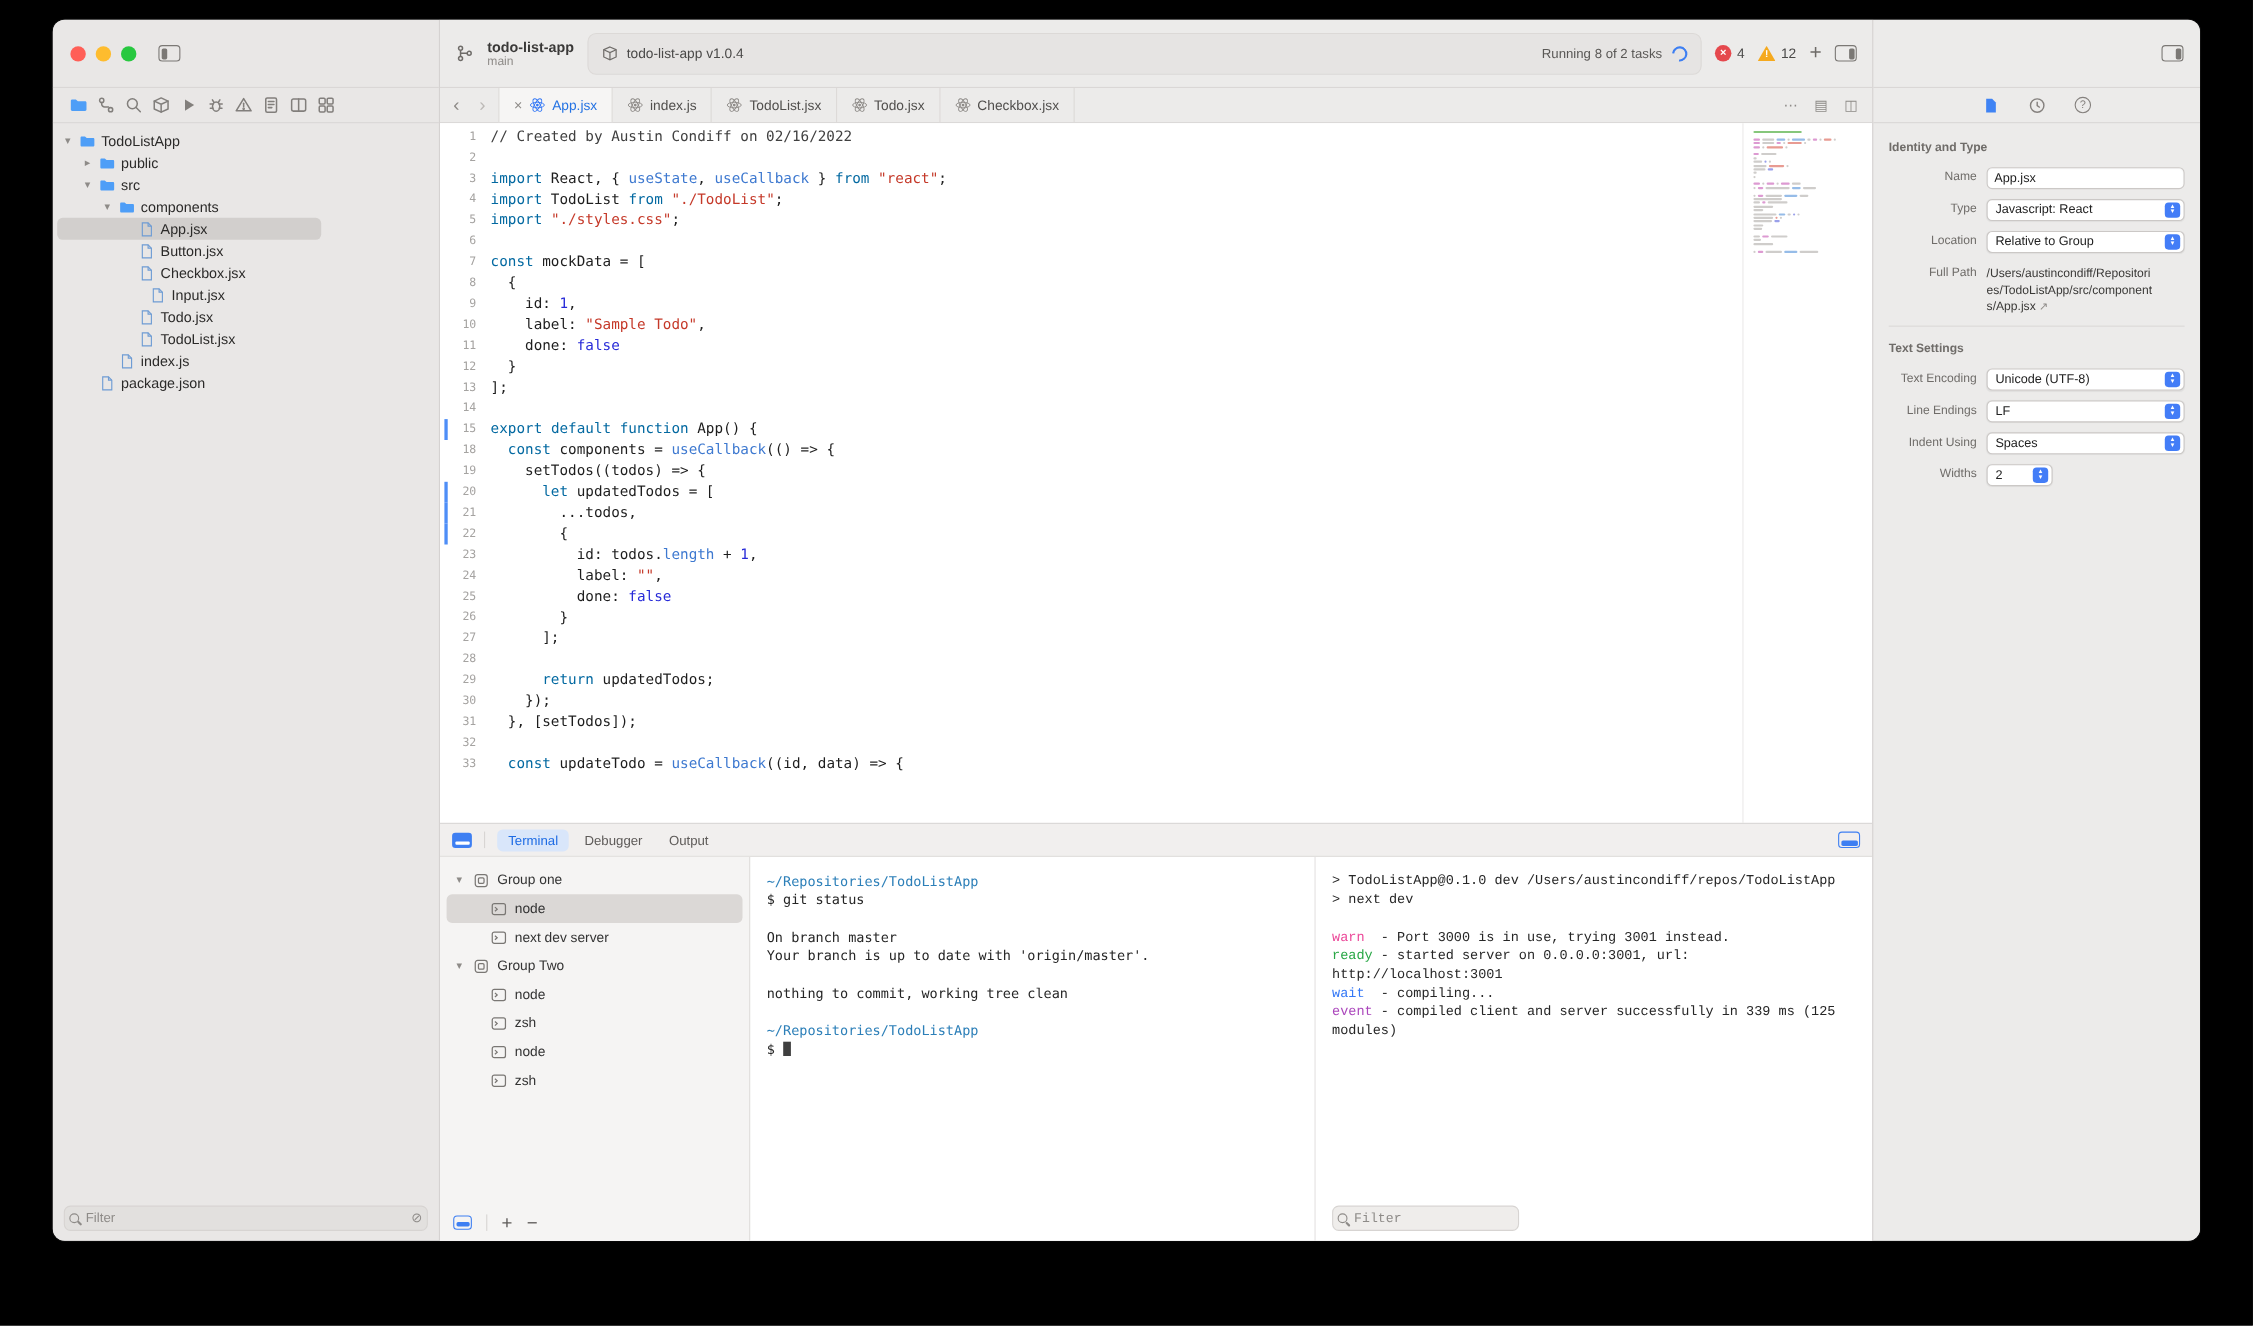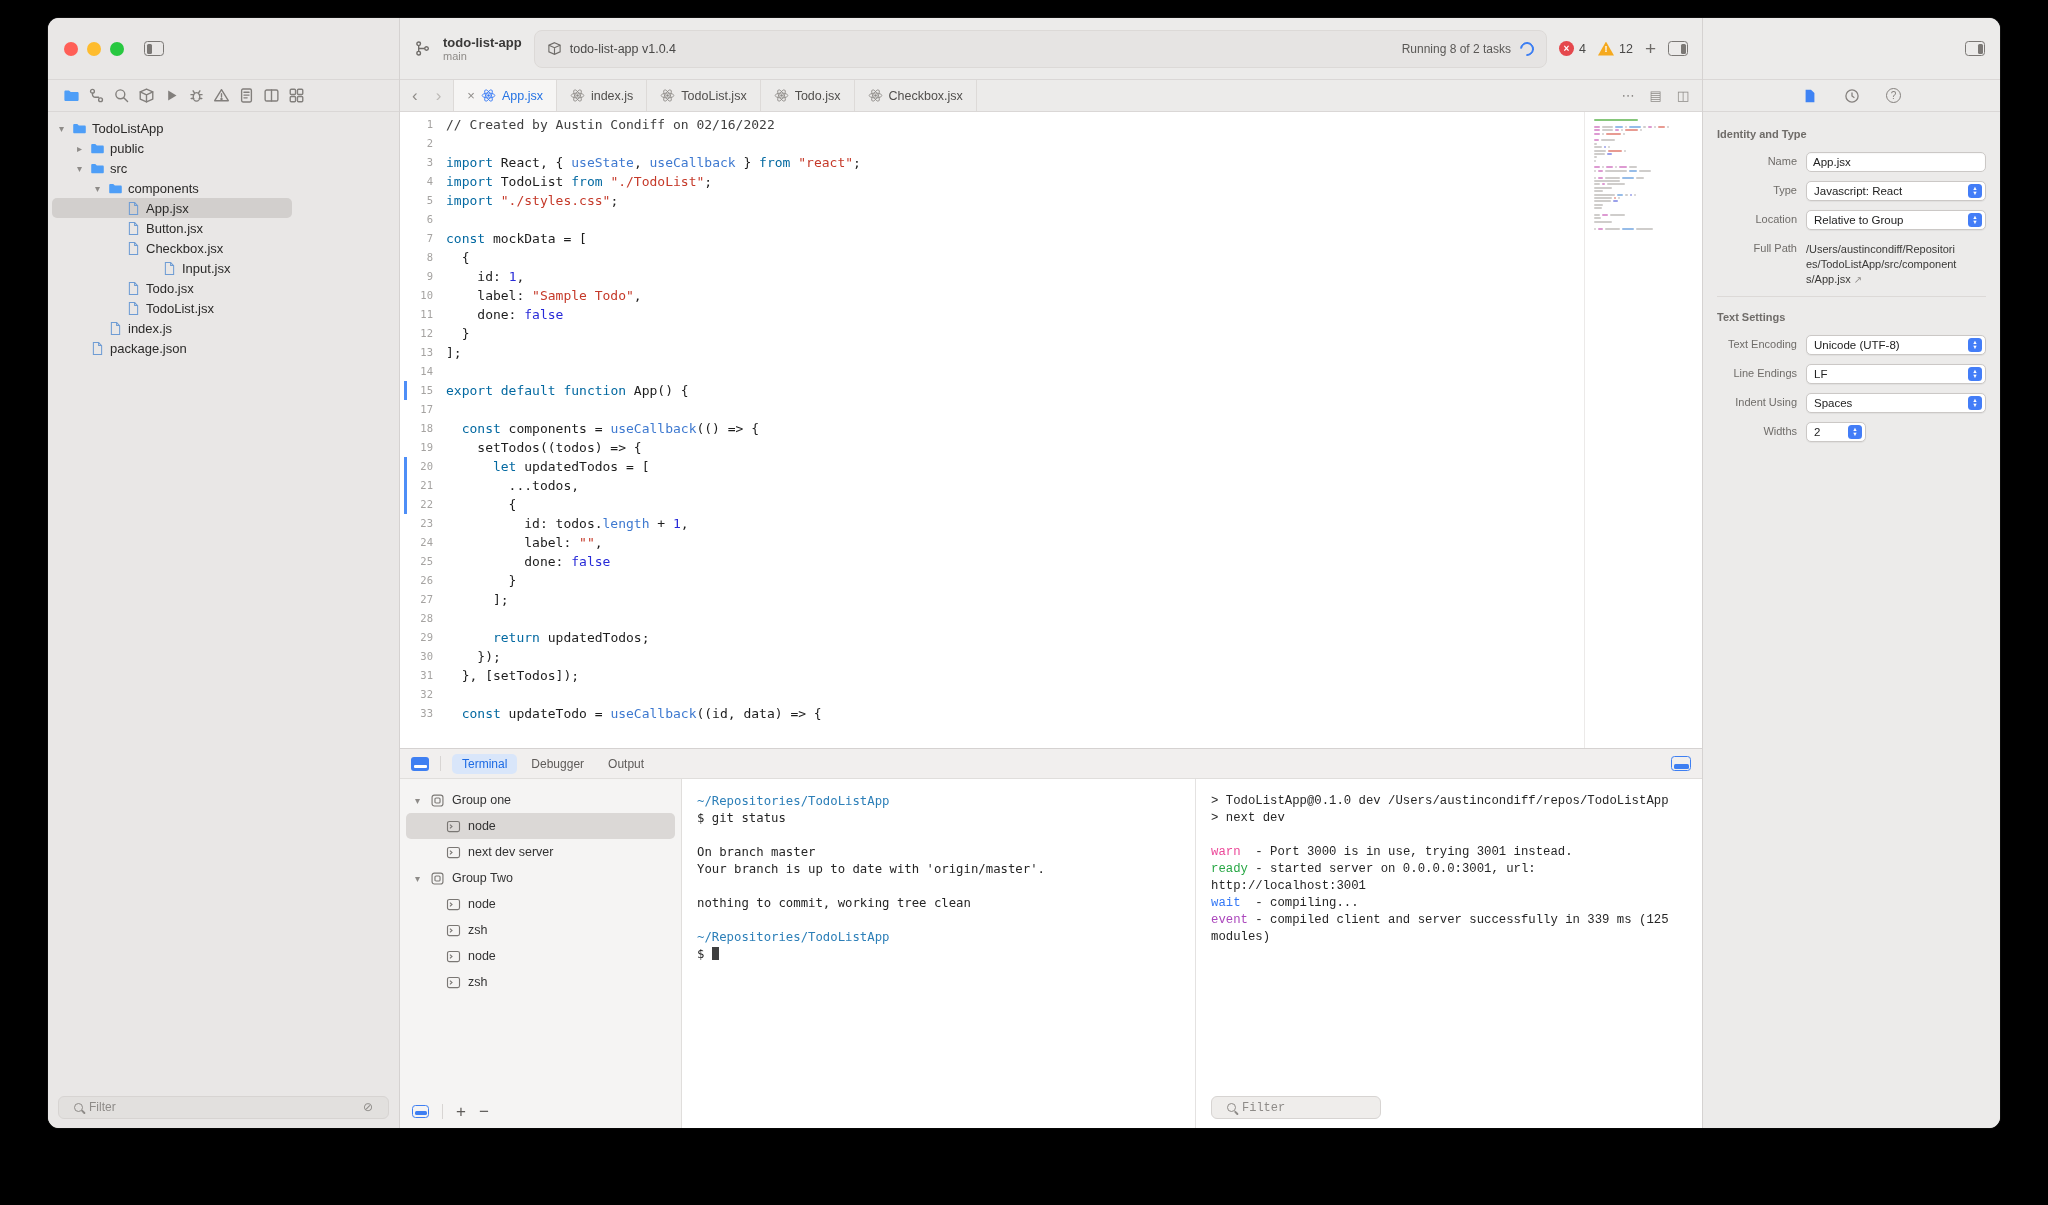"Input.jsx" div.tree-row { padding-left: 98px -> 72px }
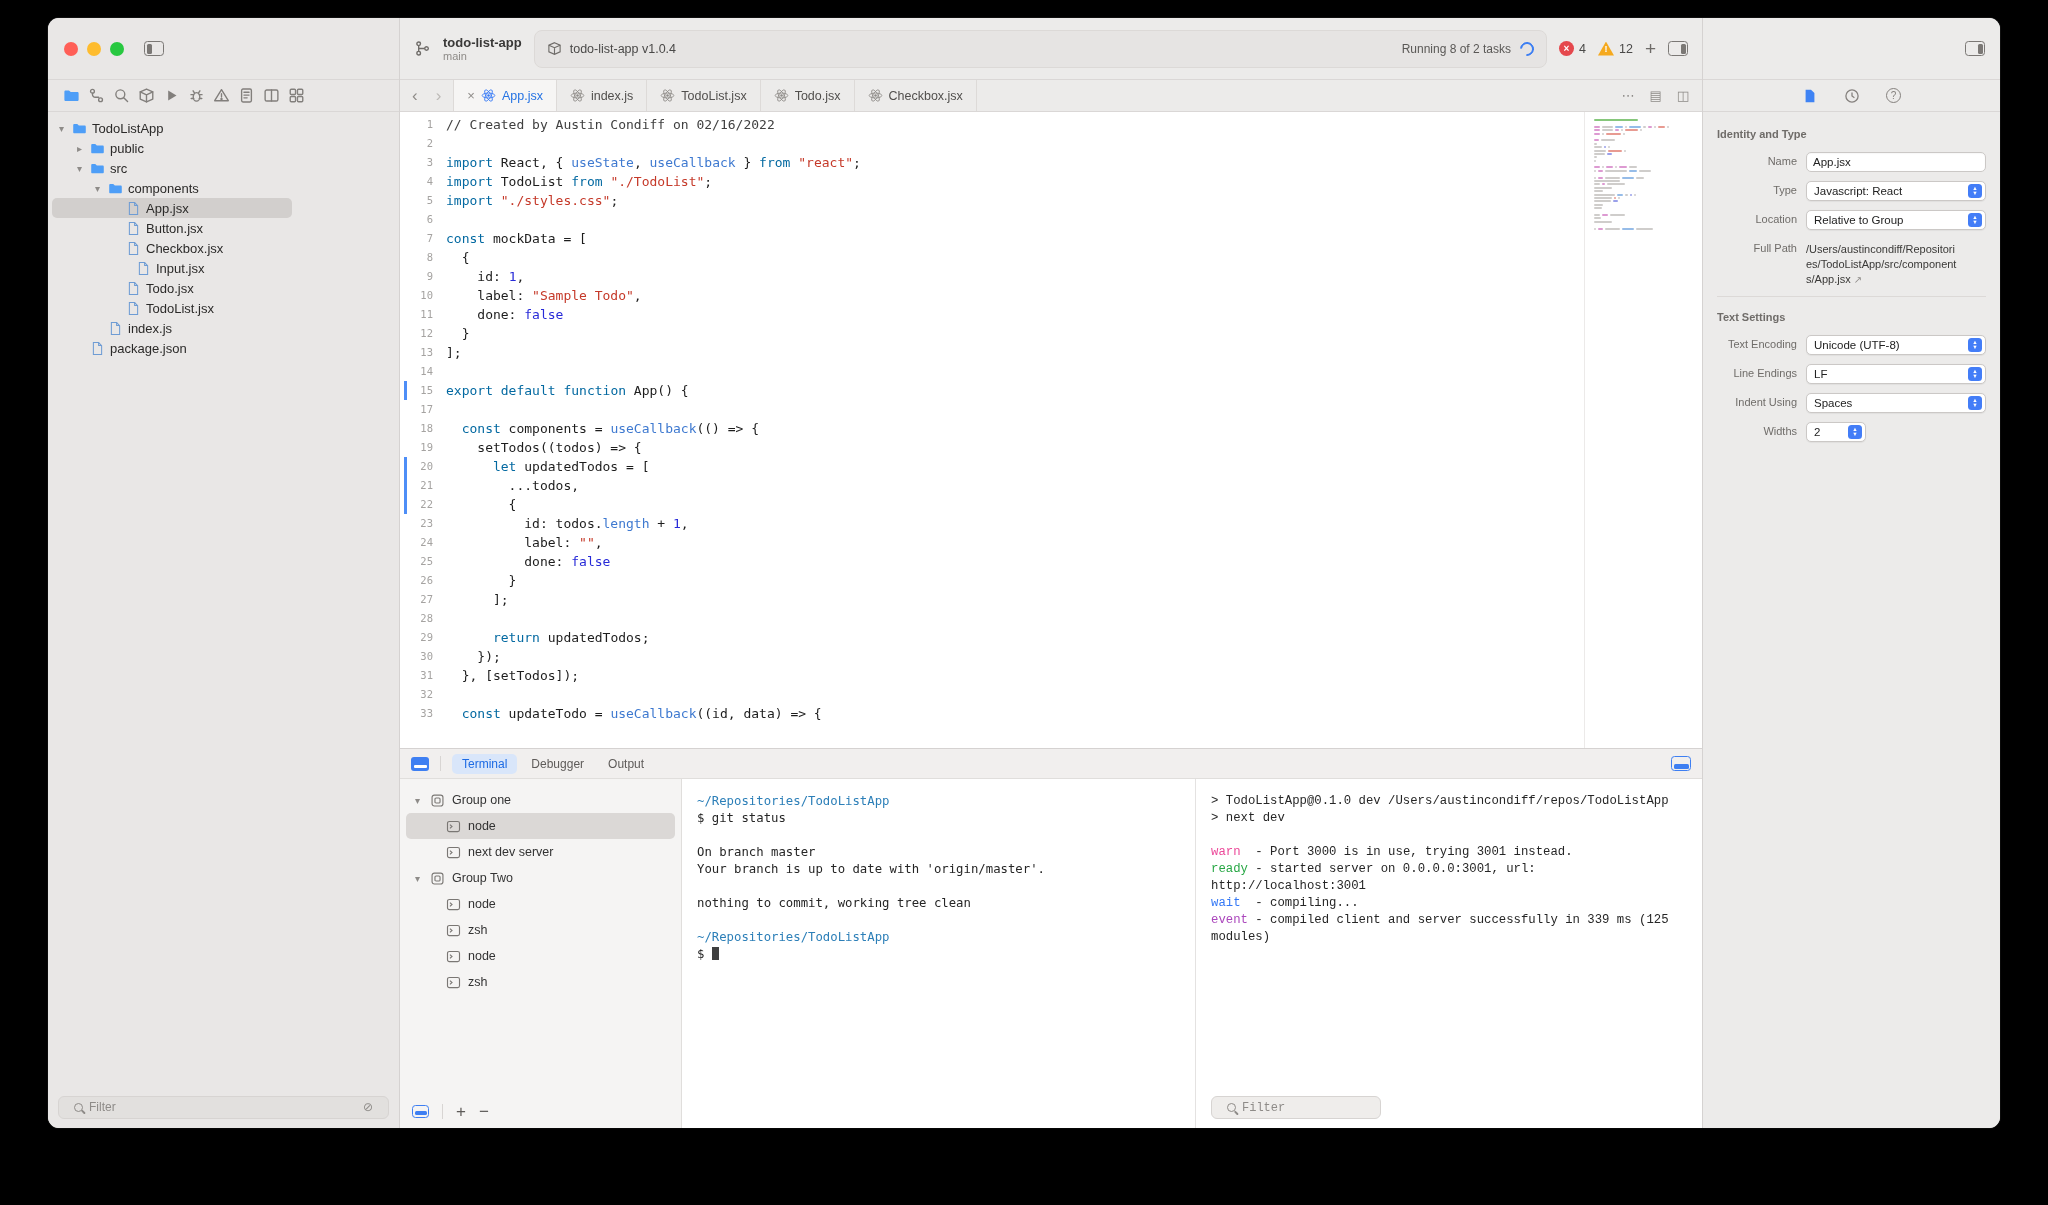"17" div.code-line { html: <div> <span>17</span> <span></span> </div> -> none }
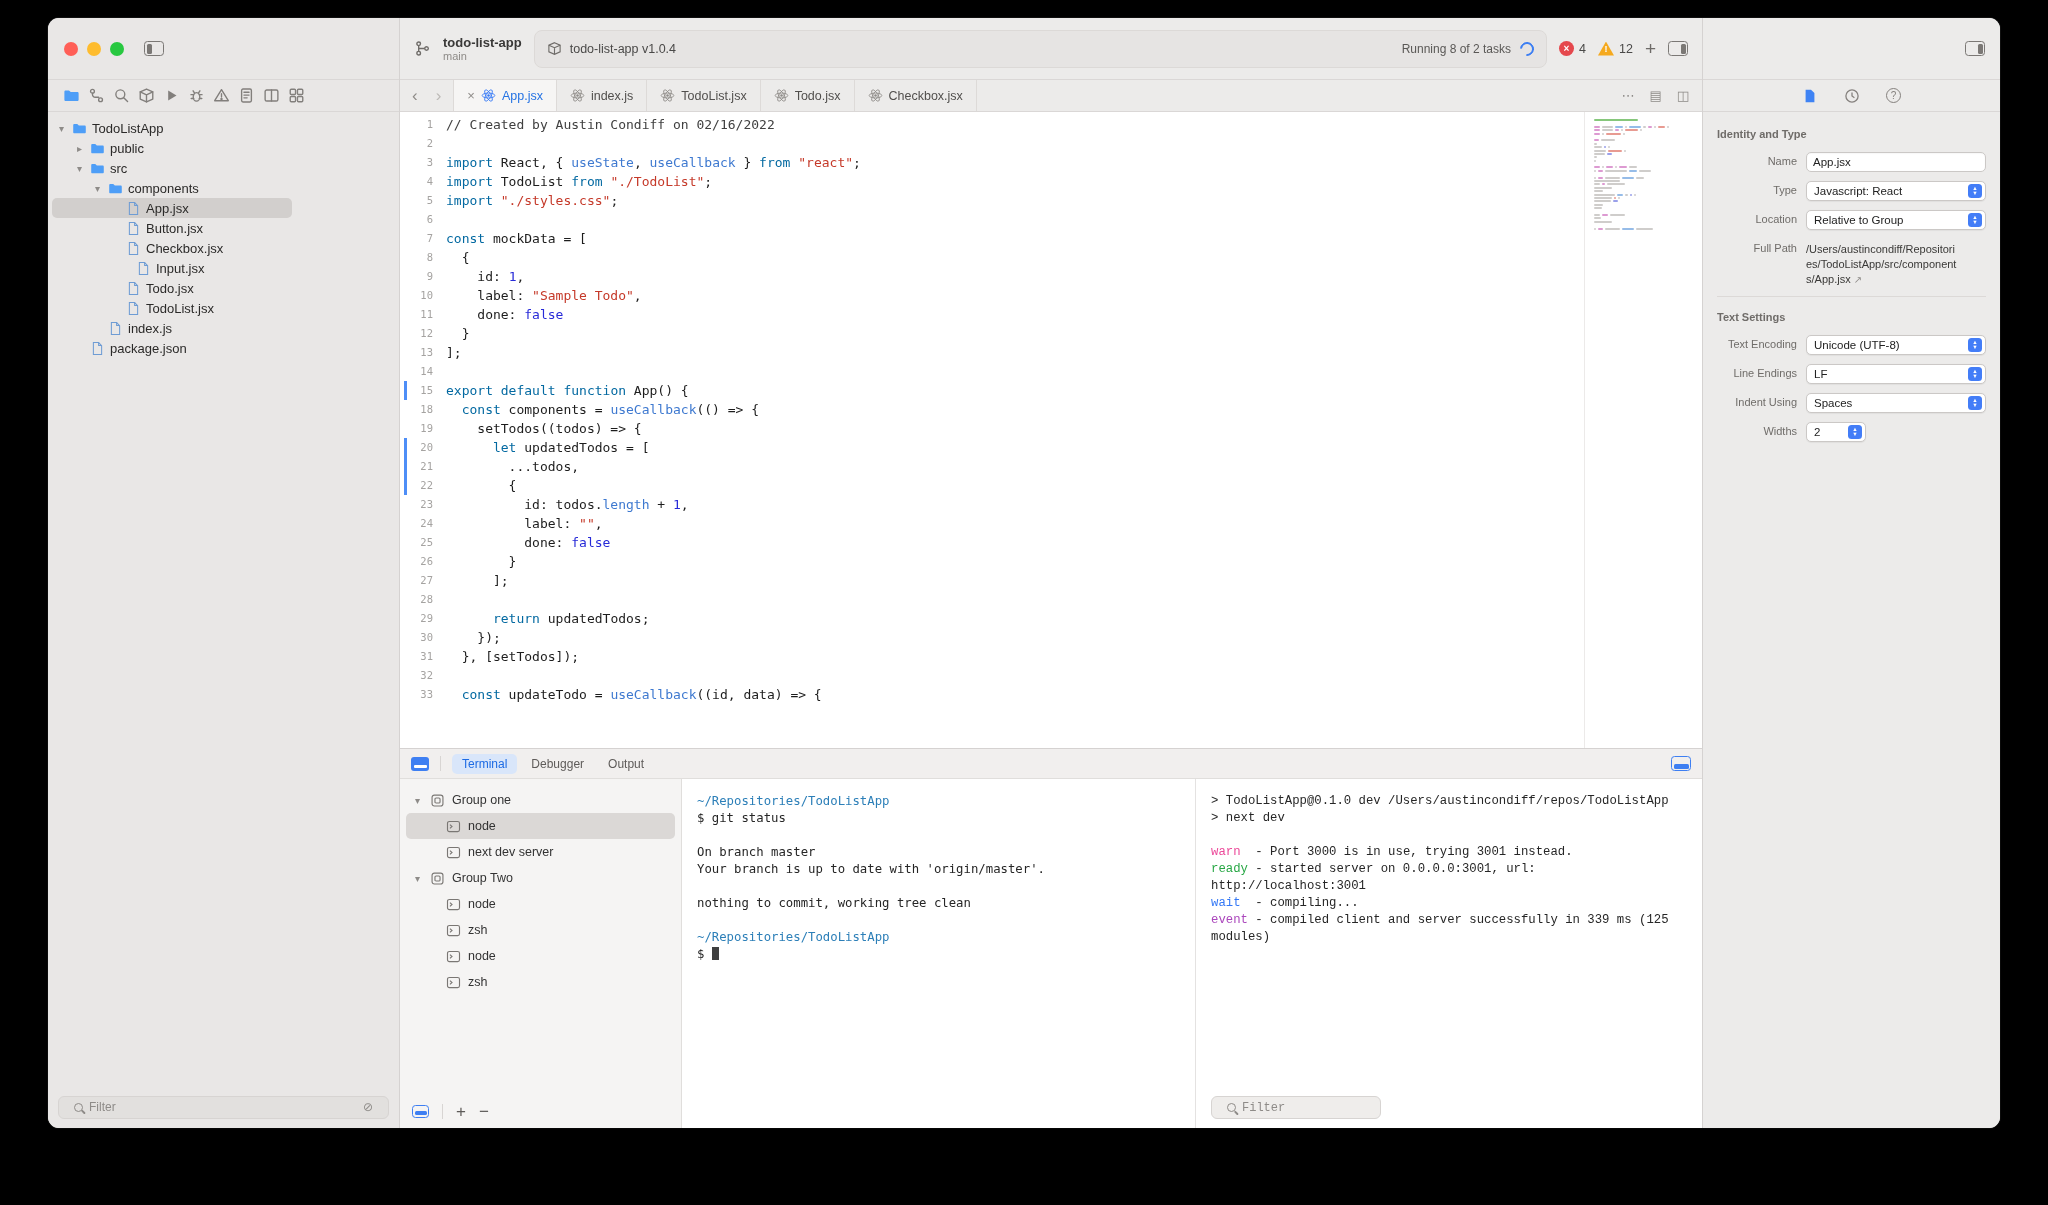"Filter" .filter-box { padding: 0 15px -> 0 4px }
